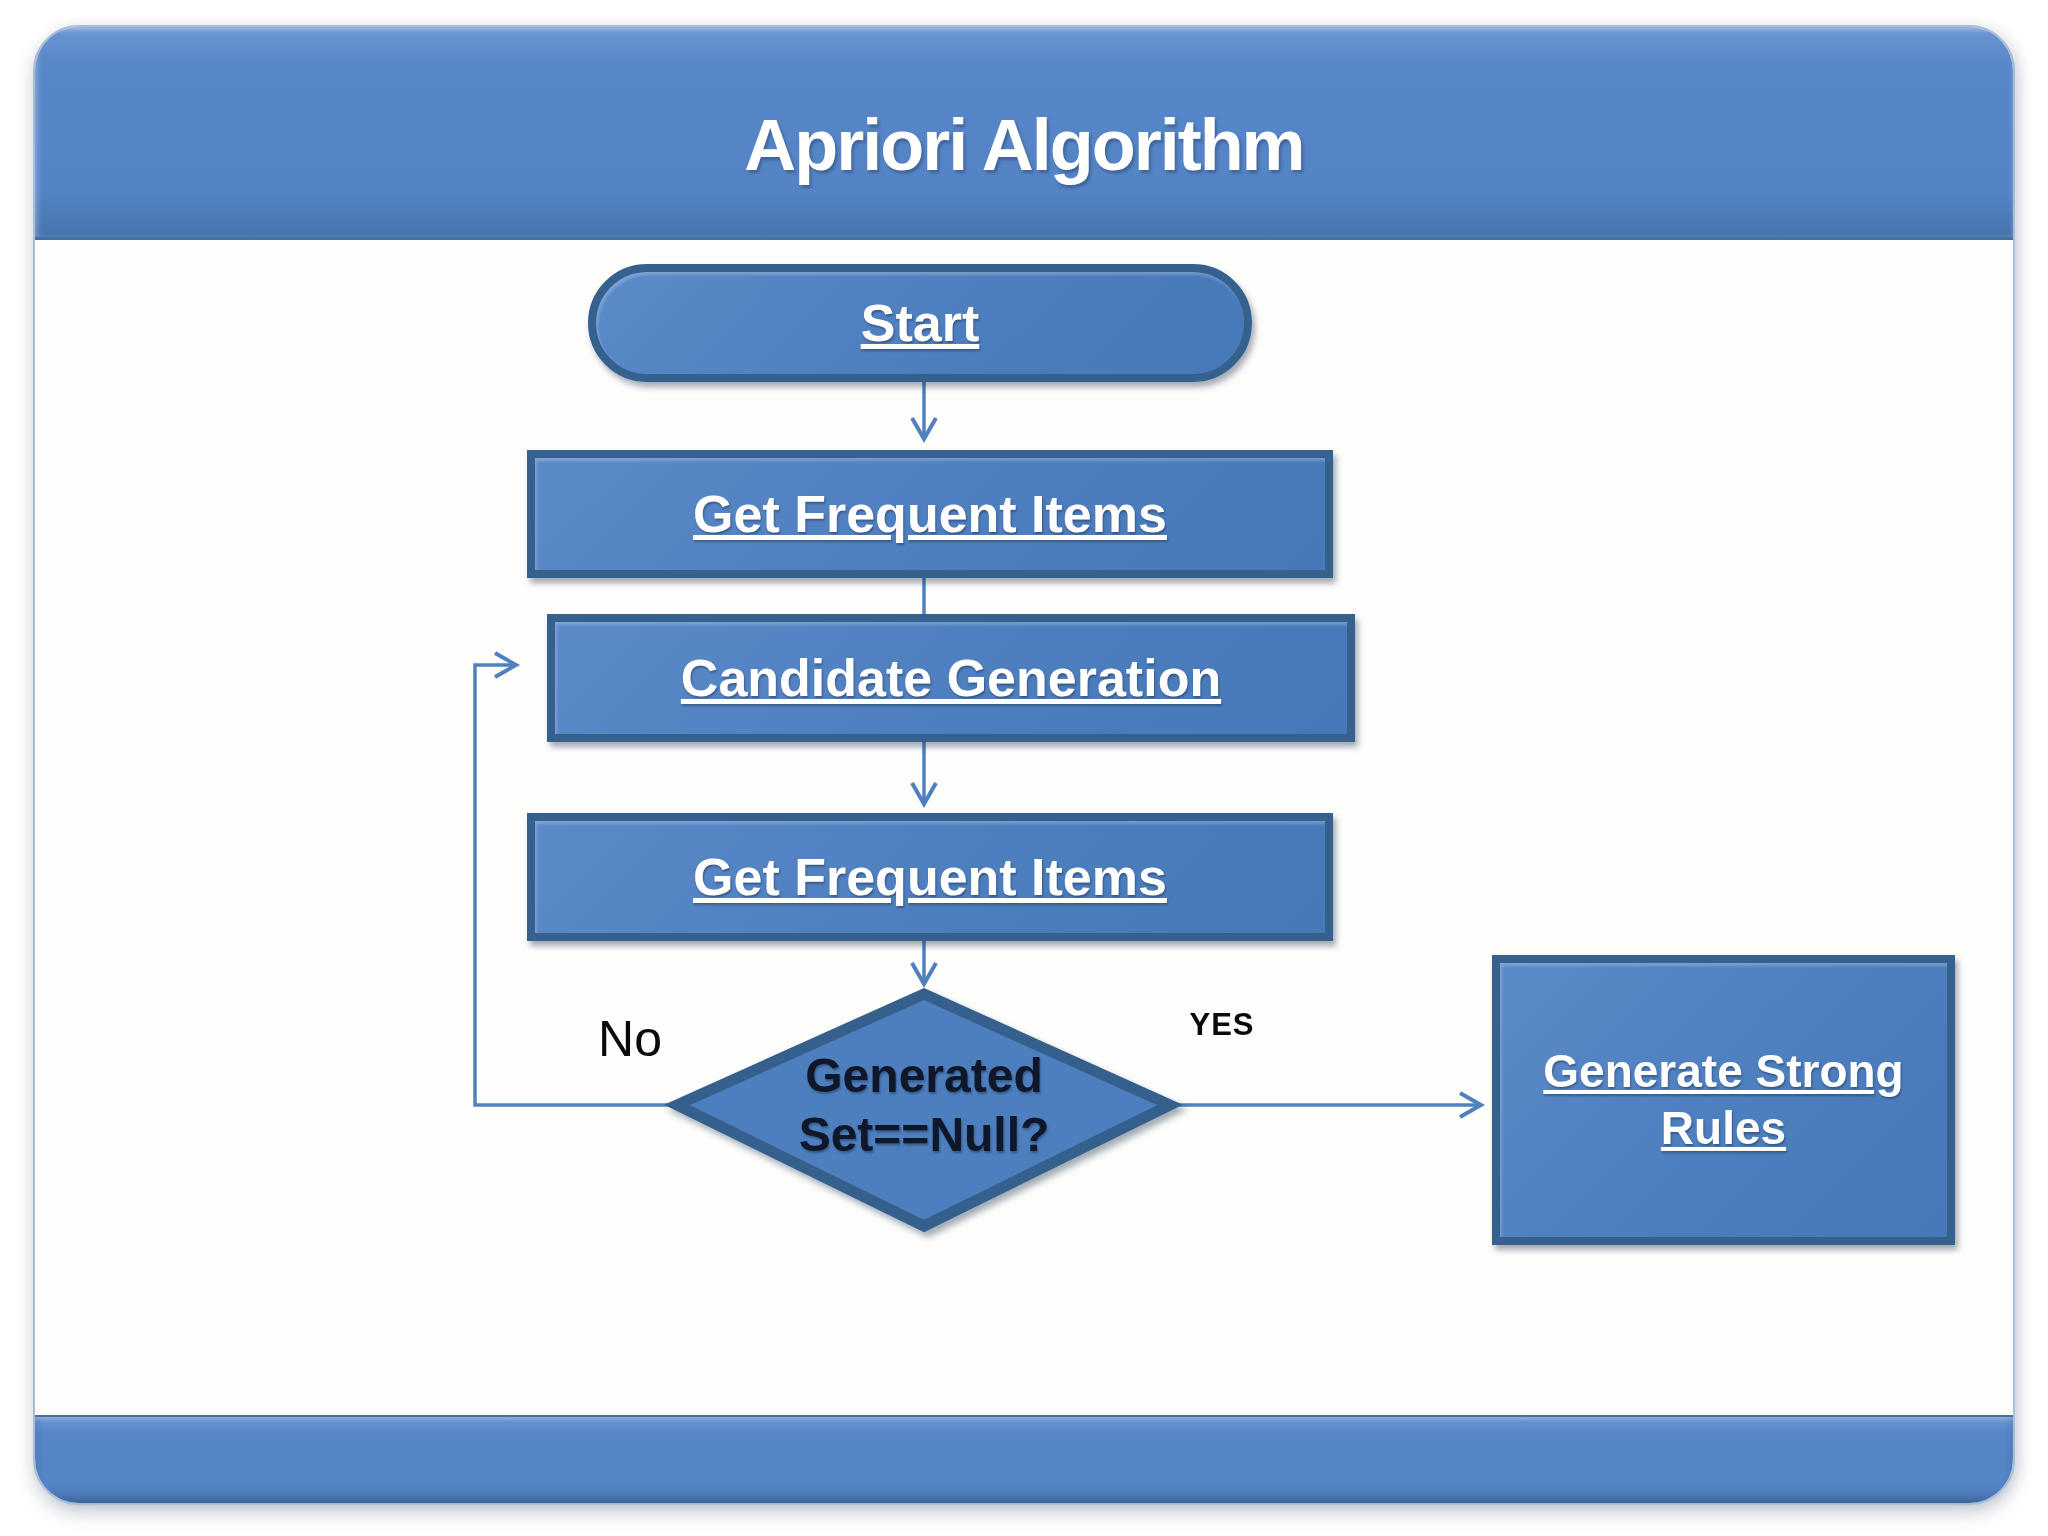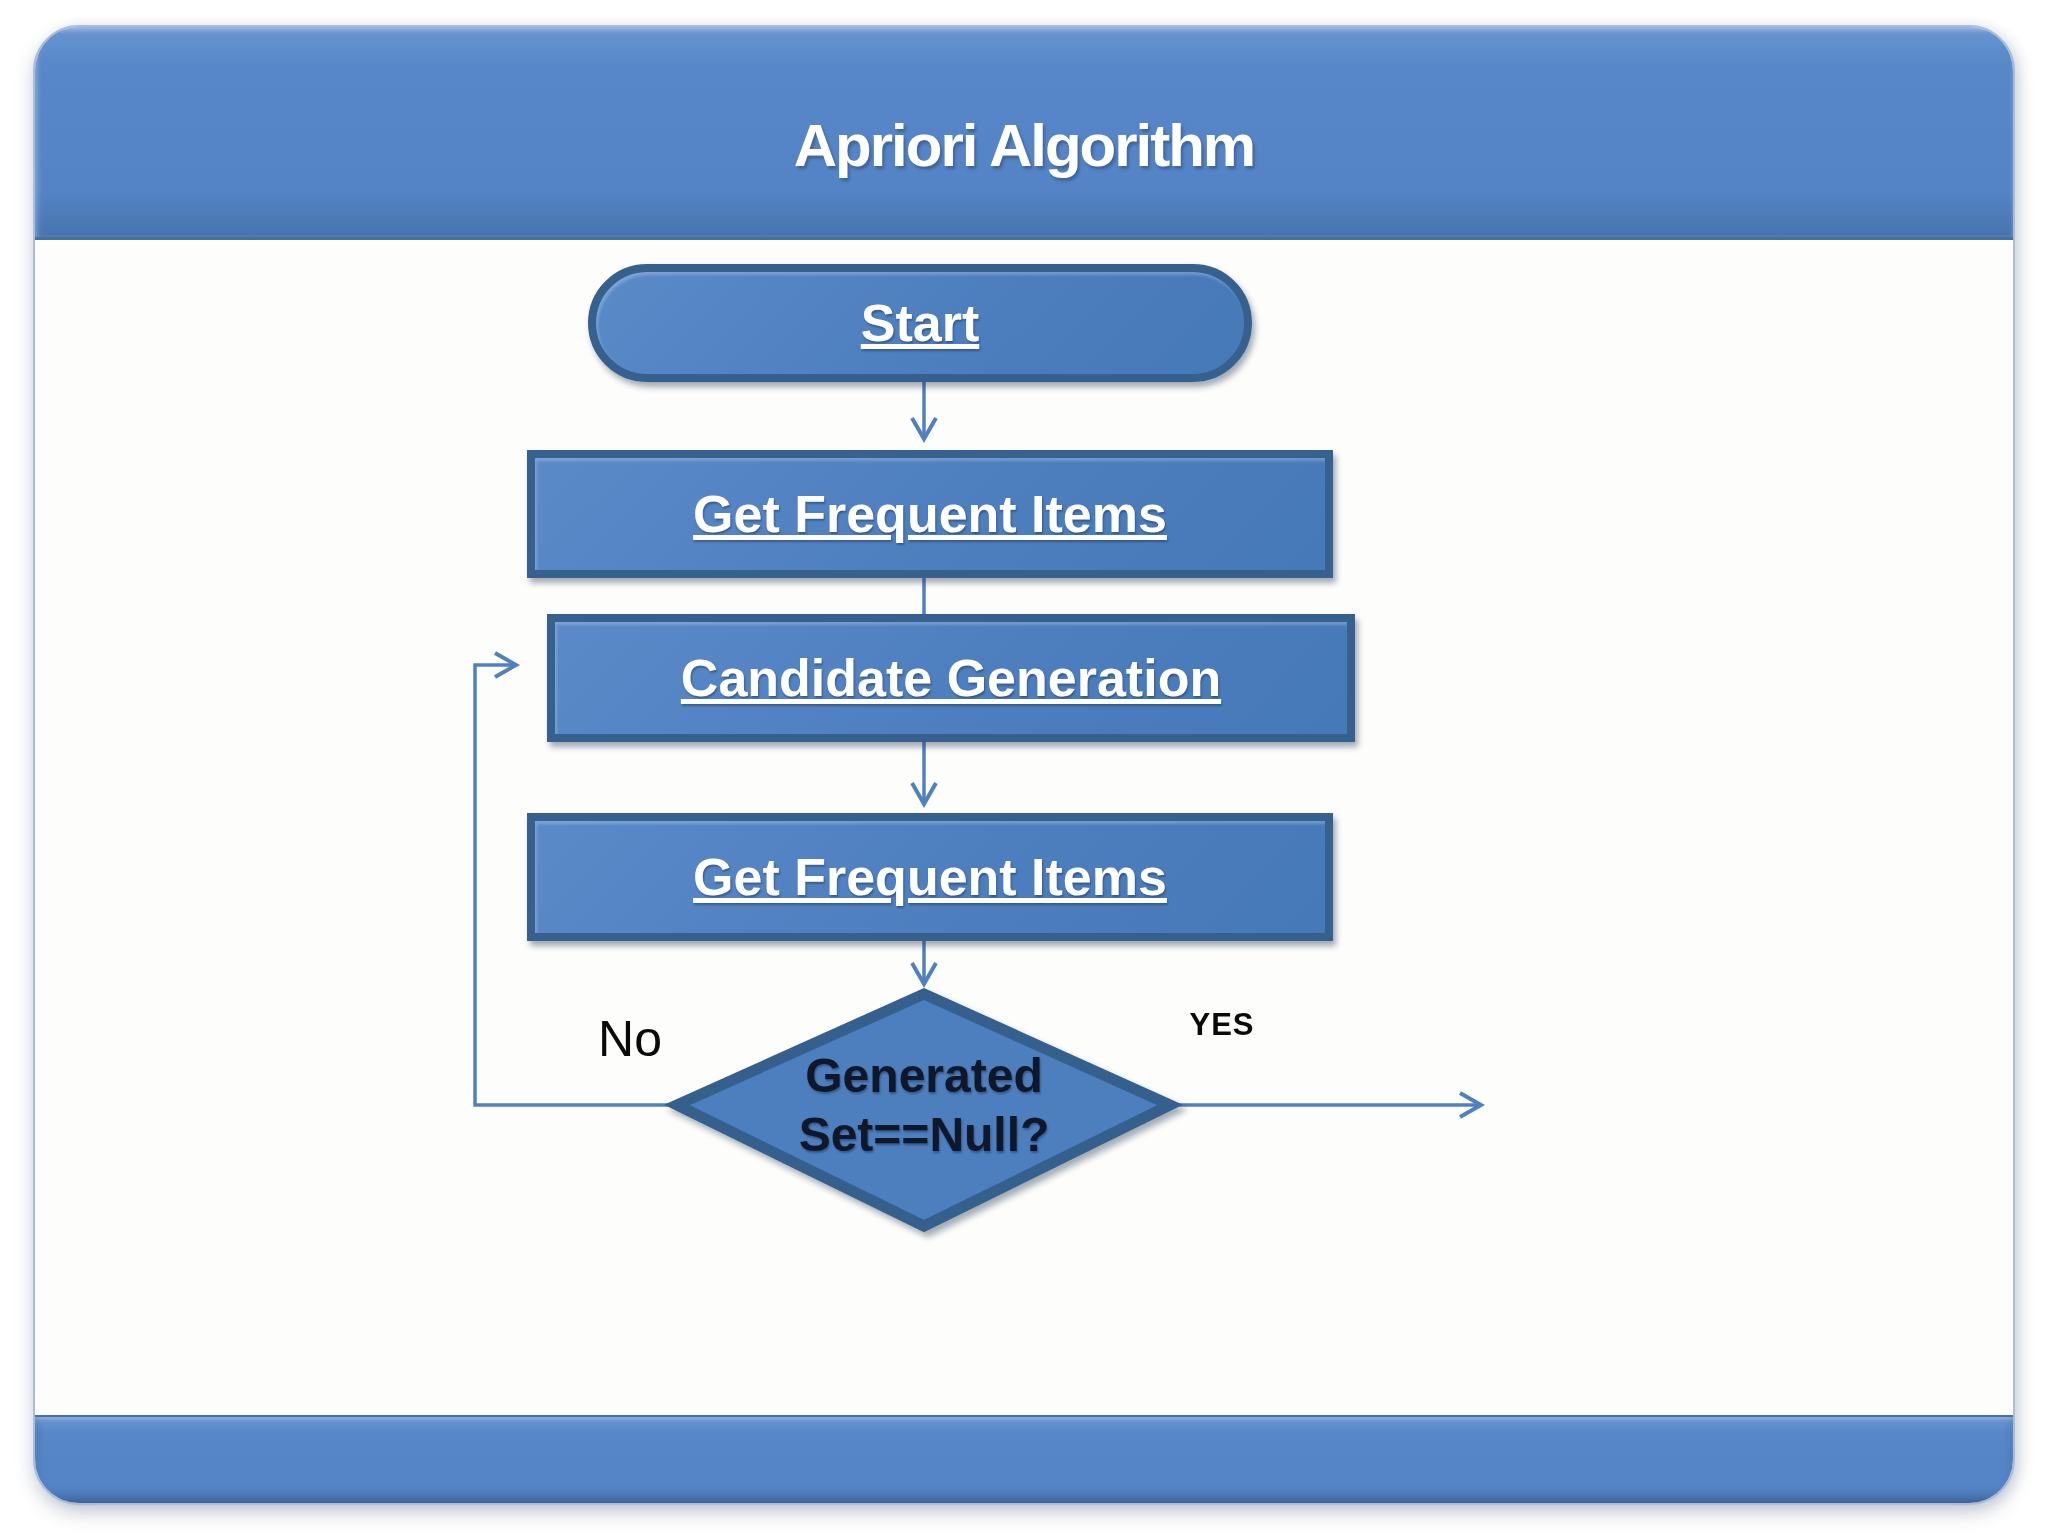"Apriori Algorithm" .slide-title { font-size: 60px -> 72px }
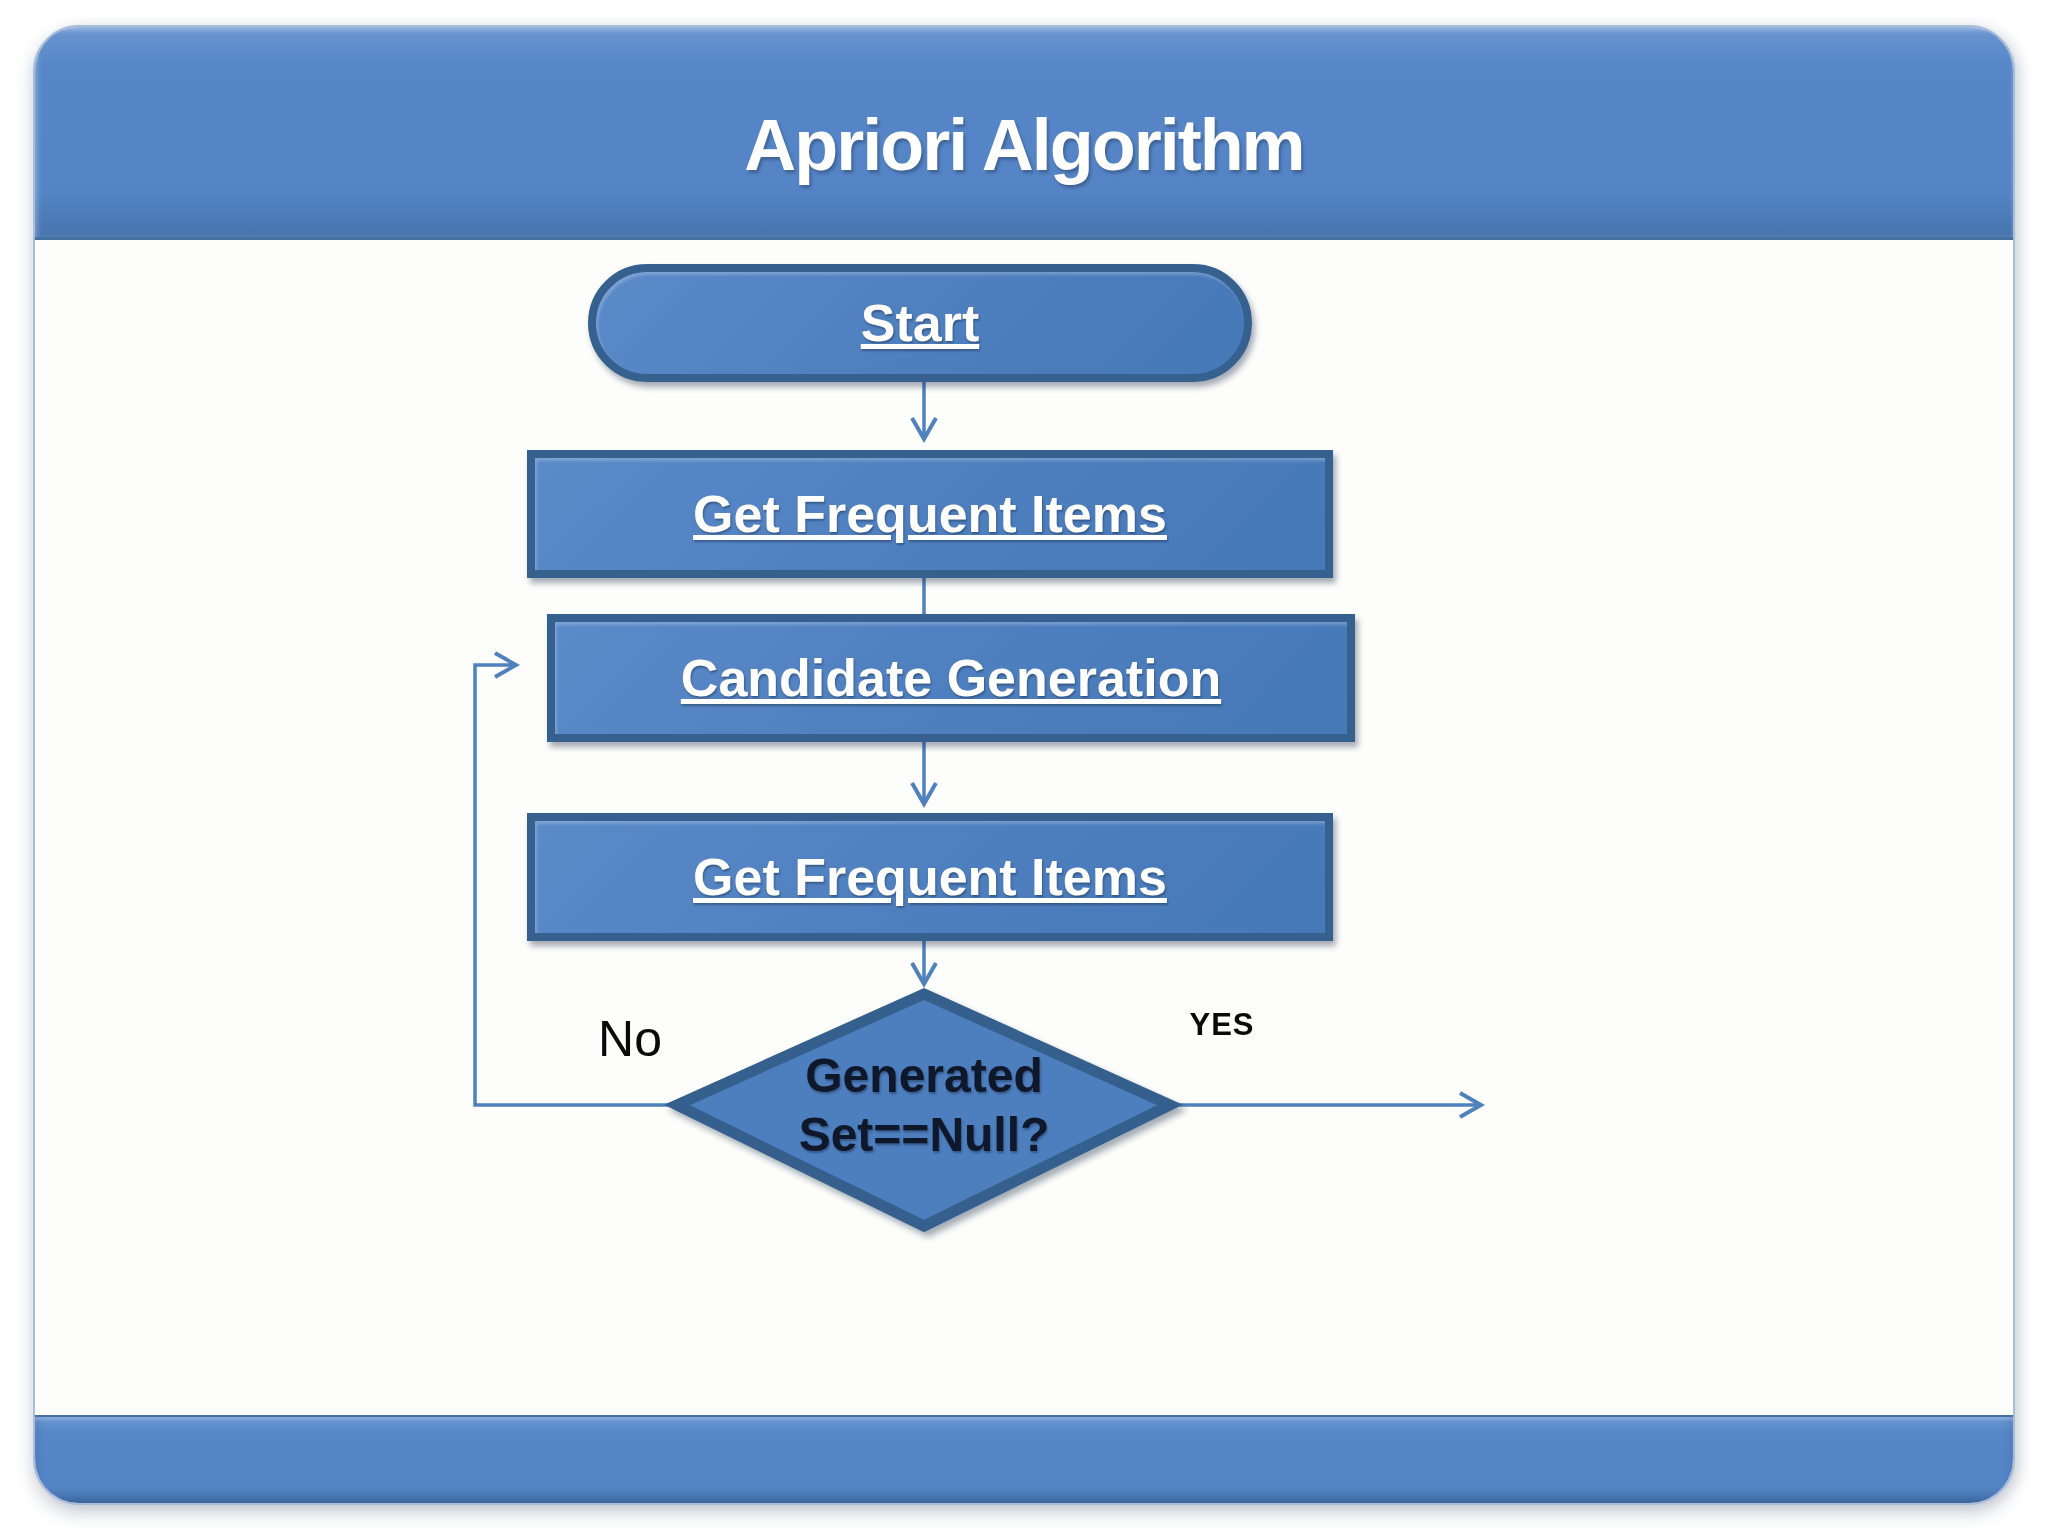"Generate Strong Rules" div.node { html: none -> <div> <span>Generate Strong Rules</span> </div> }
